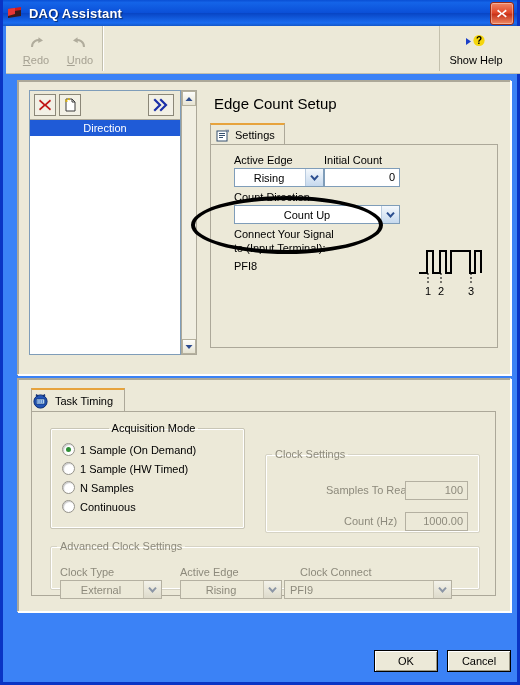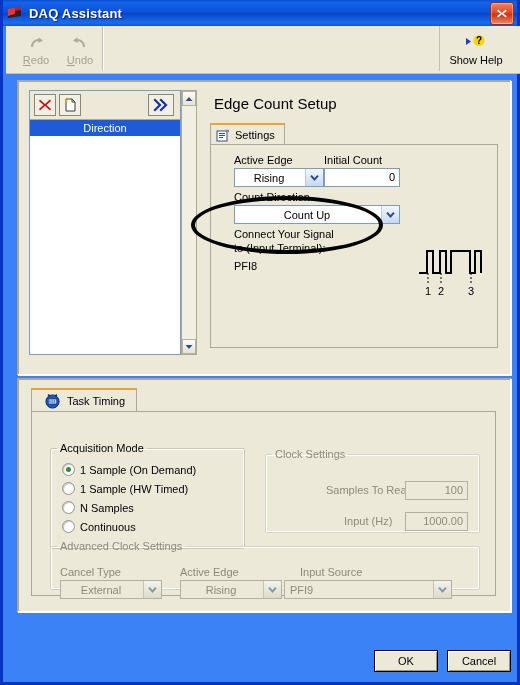"Task Timing" .tab2 { padding: 0 11px 0 12px -> 0 11px 0 0 }
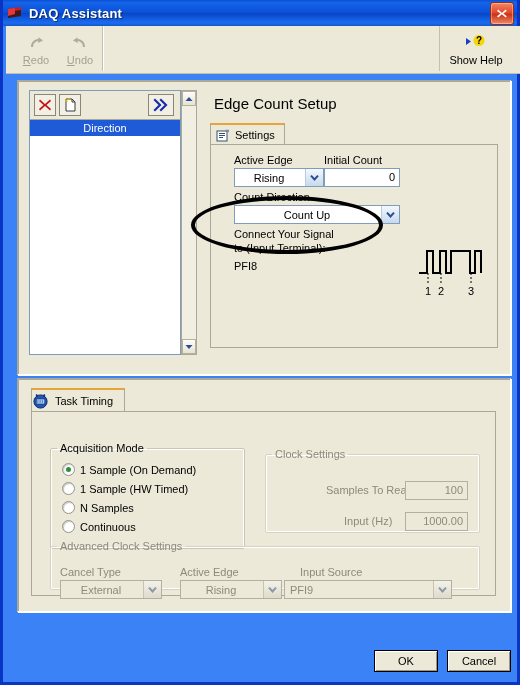"Acquisition Mode" fieldset.grp { text-align: none -> center; top: 30px -> 10px }
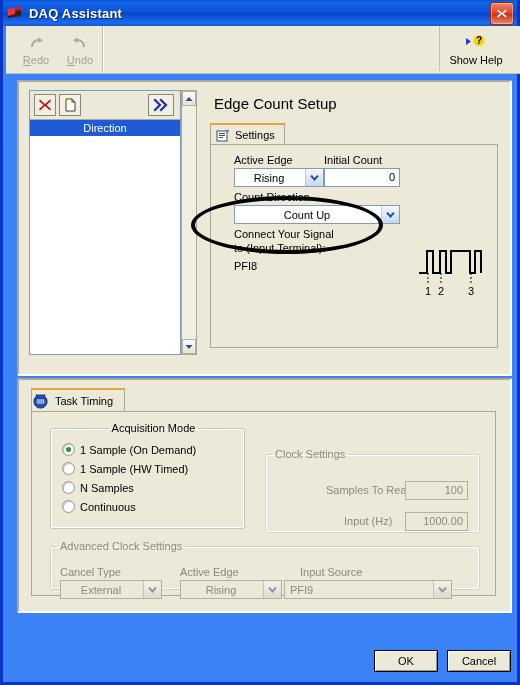"Input (Hz)" div.fld-label { text: Input -> Count }
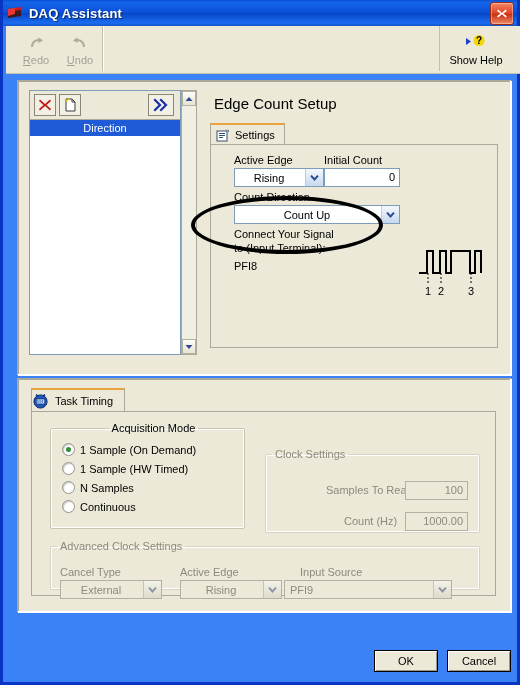"Cancel Type" div.fld-label { text: Cancel -> Clock }
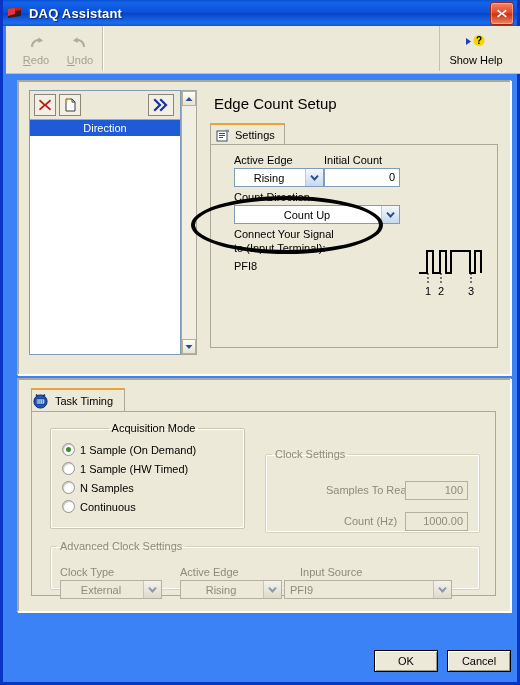"Input Source" div.fld-label { text: Input Source -> Clock Connect }
